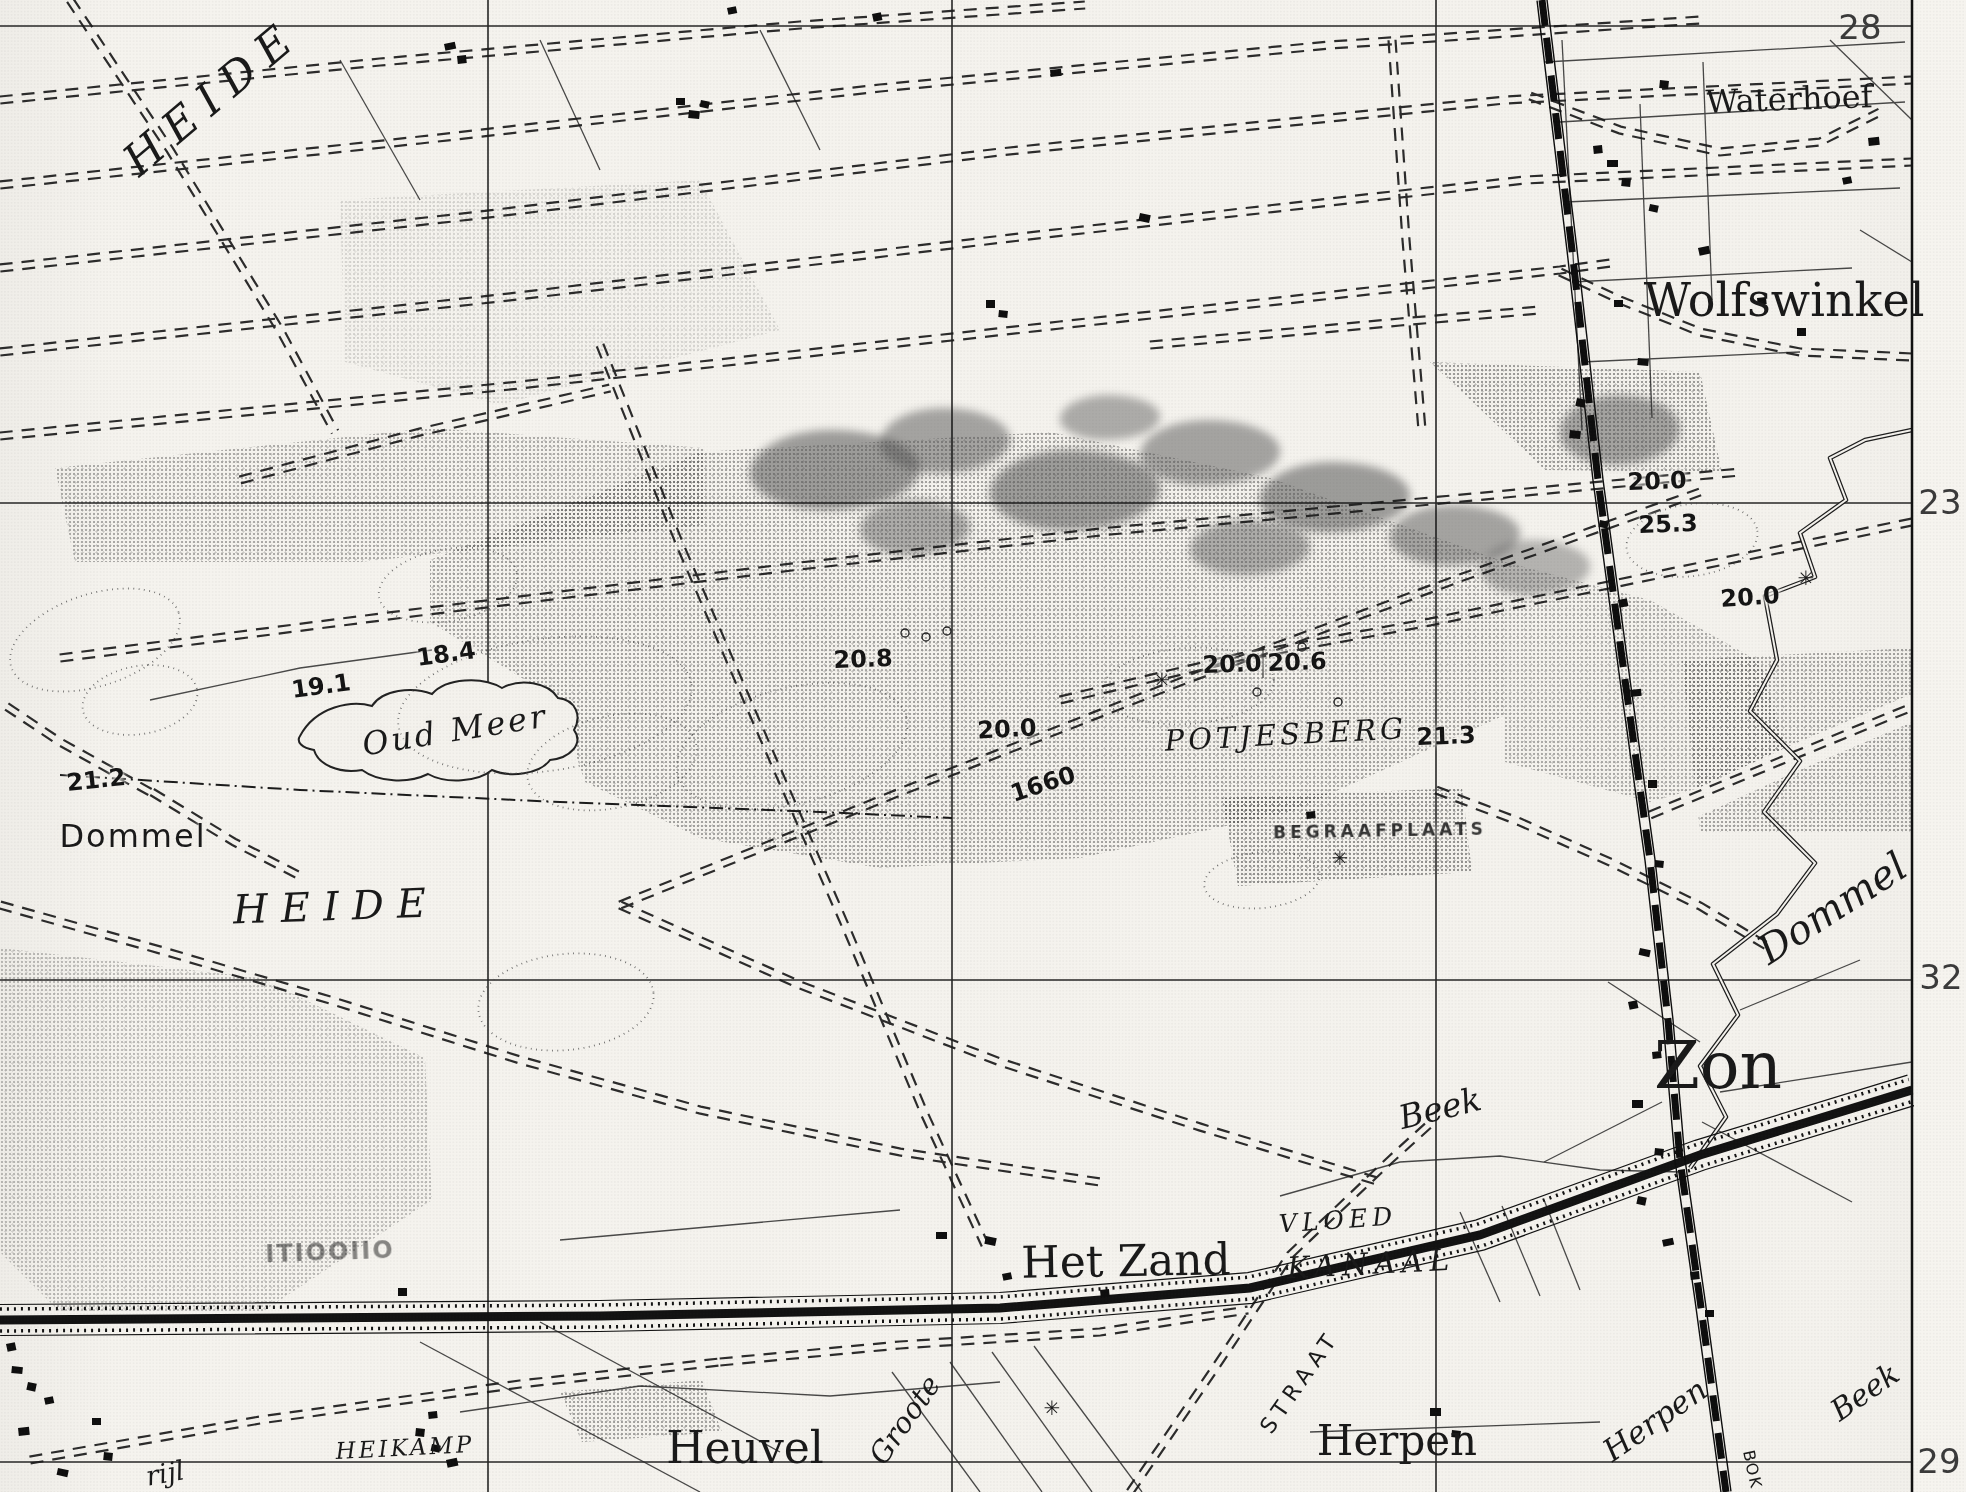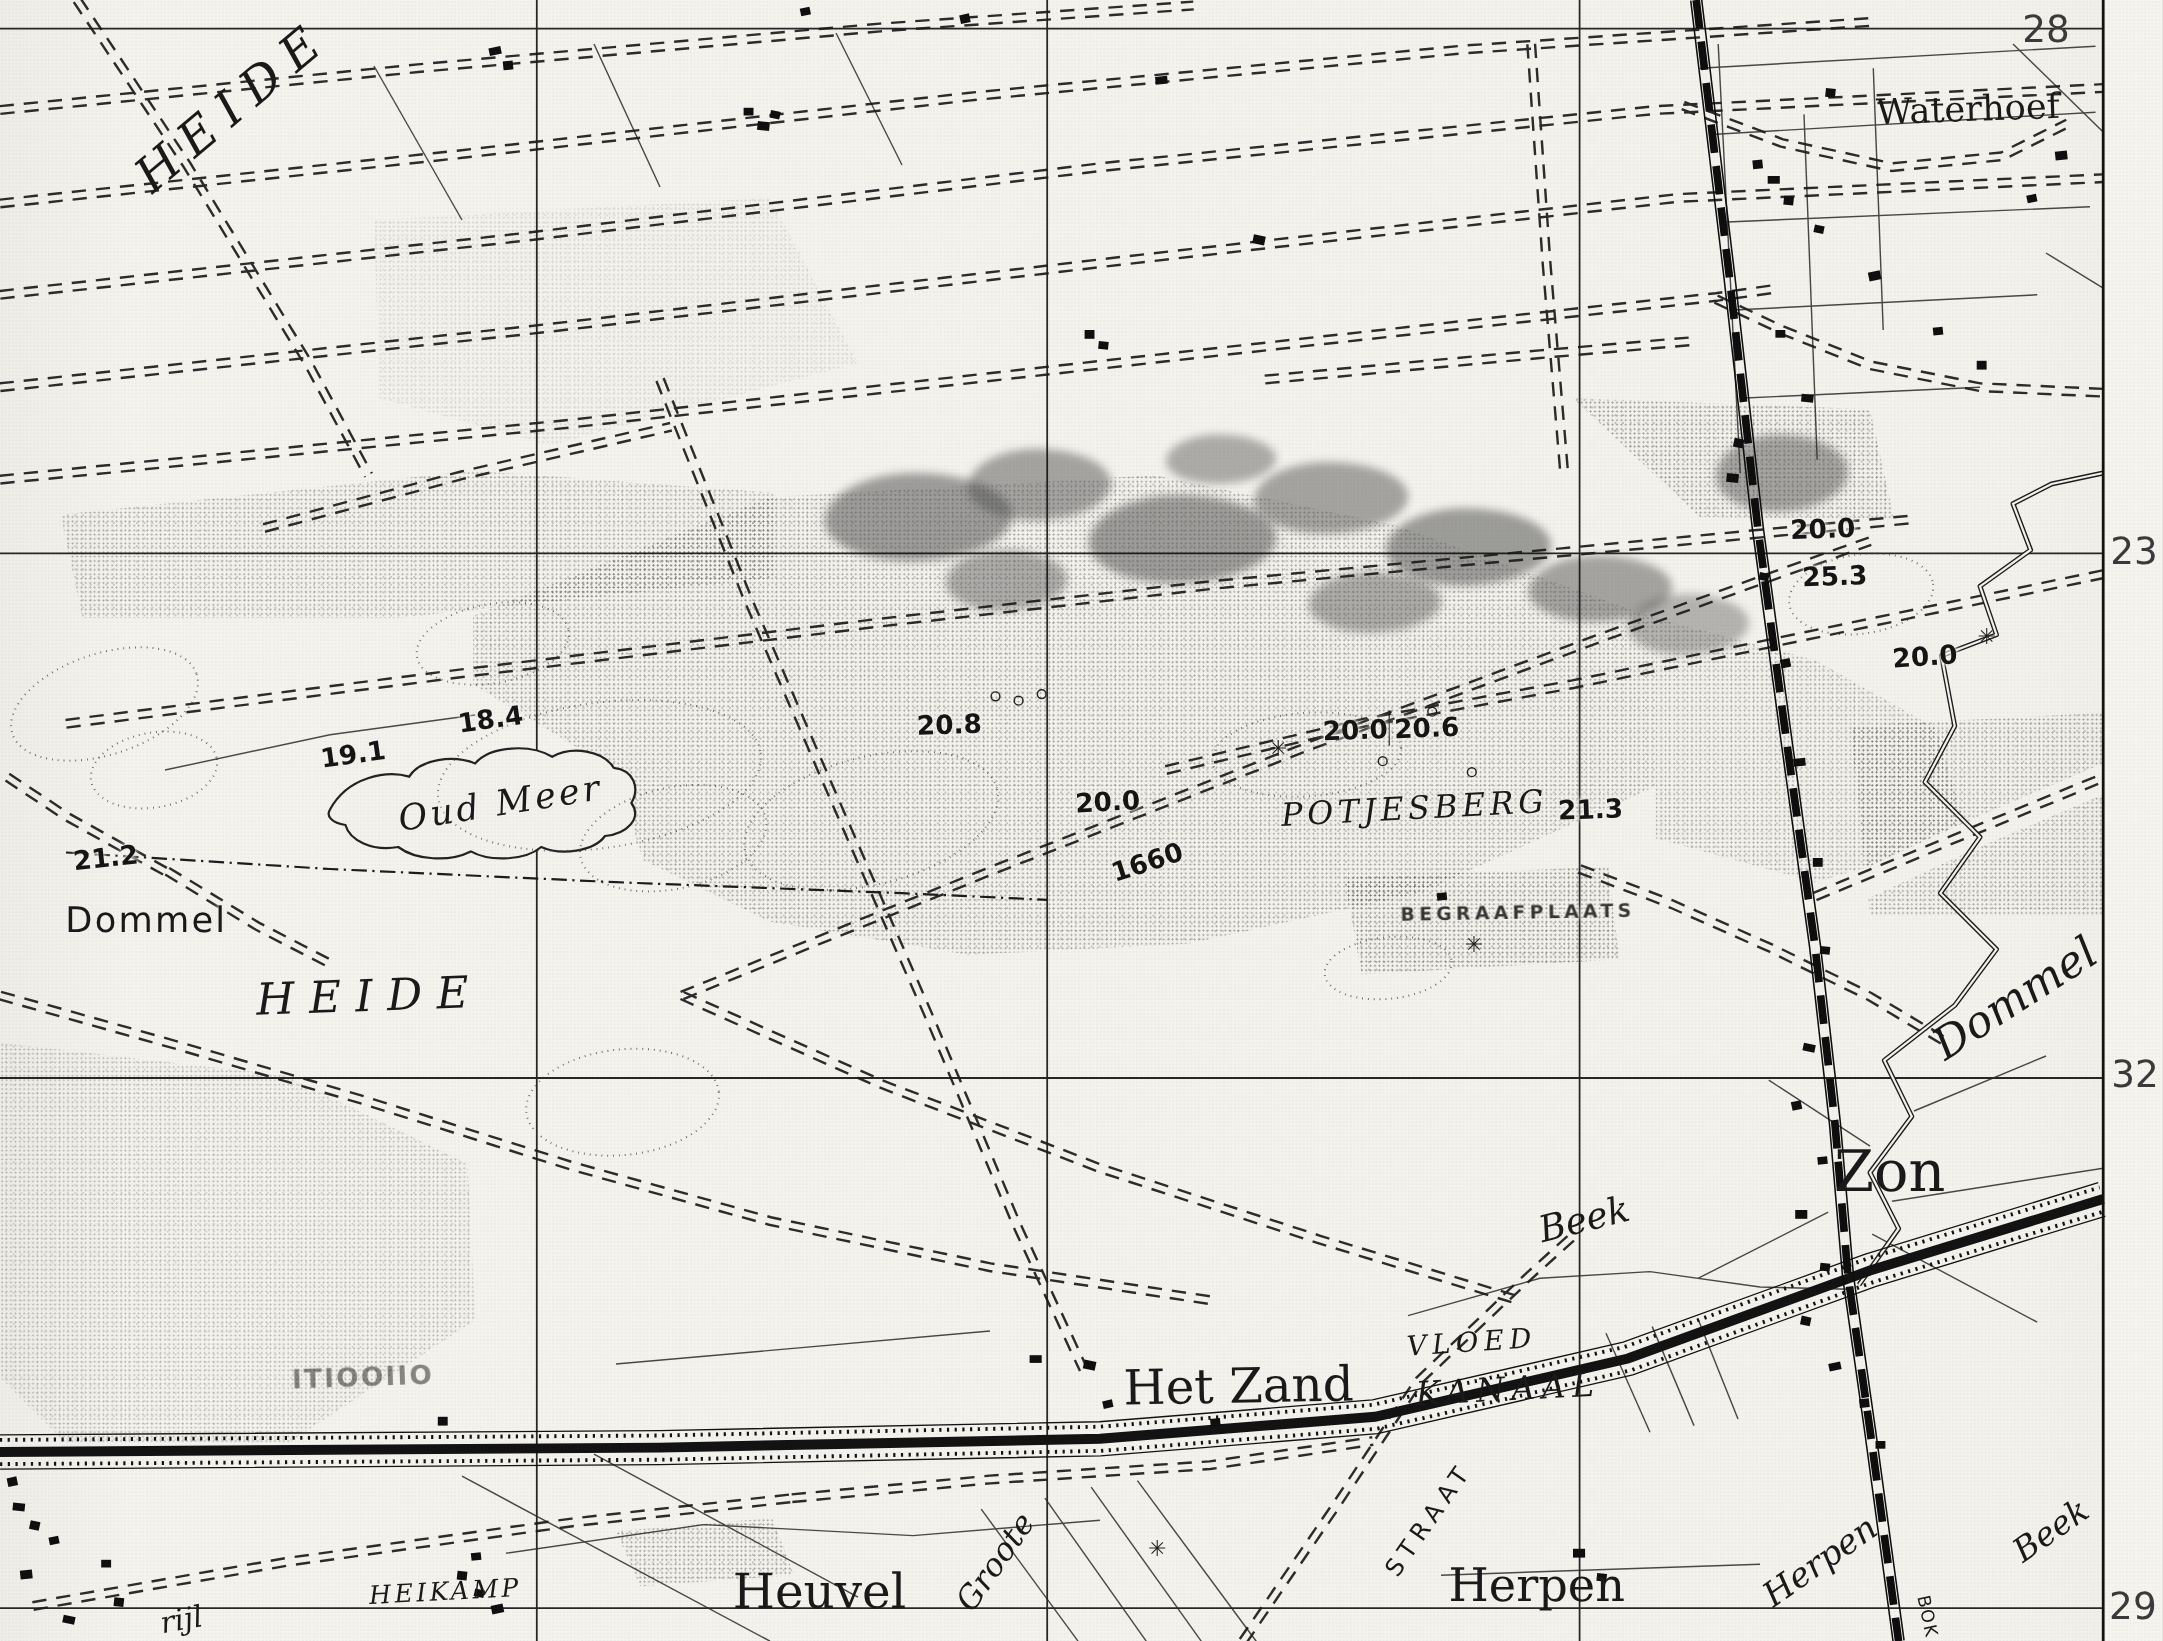"Wolfswinkel" div.lbl { html: none -> <div>Wolfswinkel</div> }
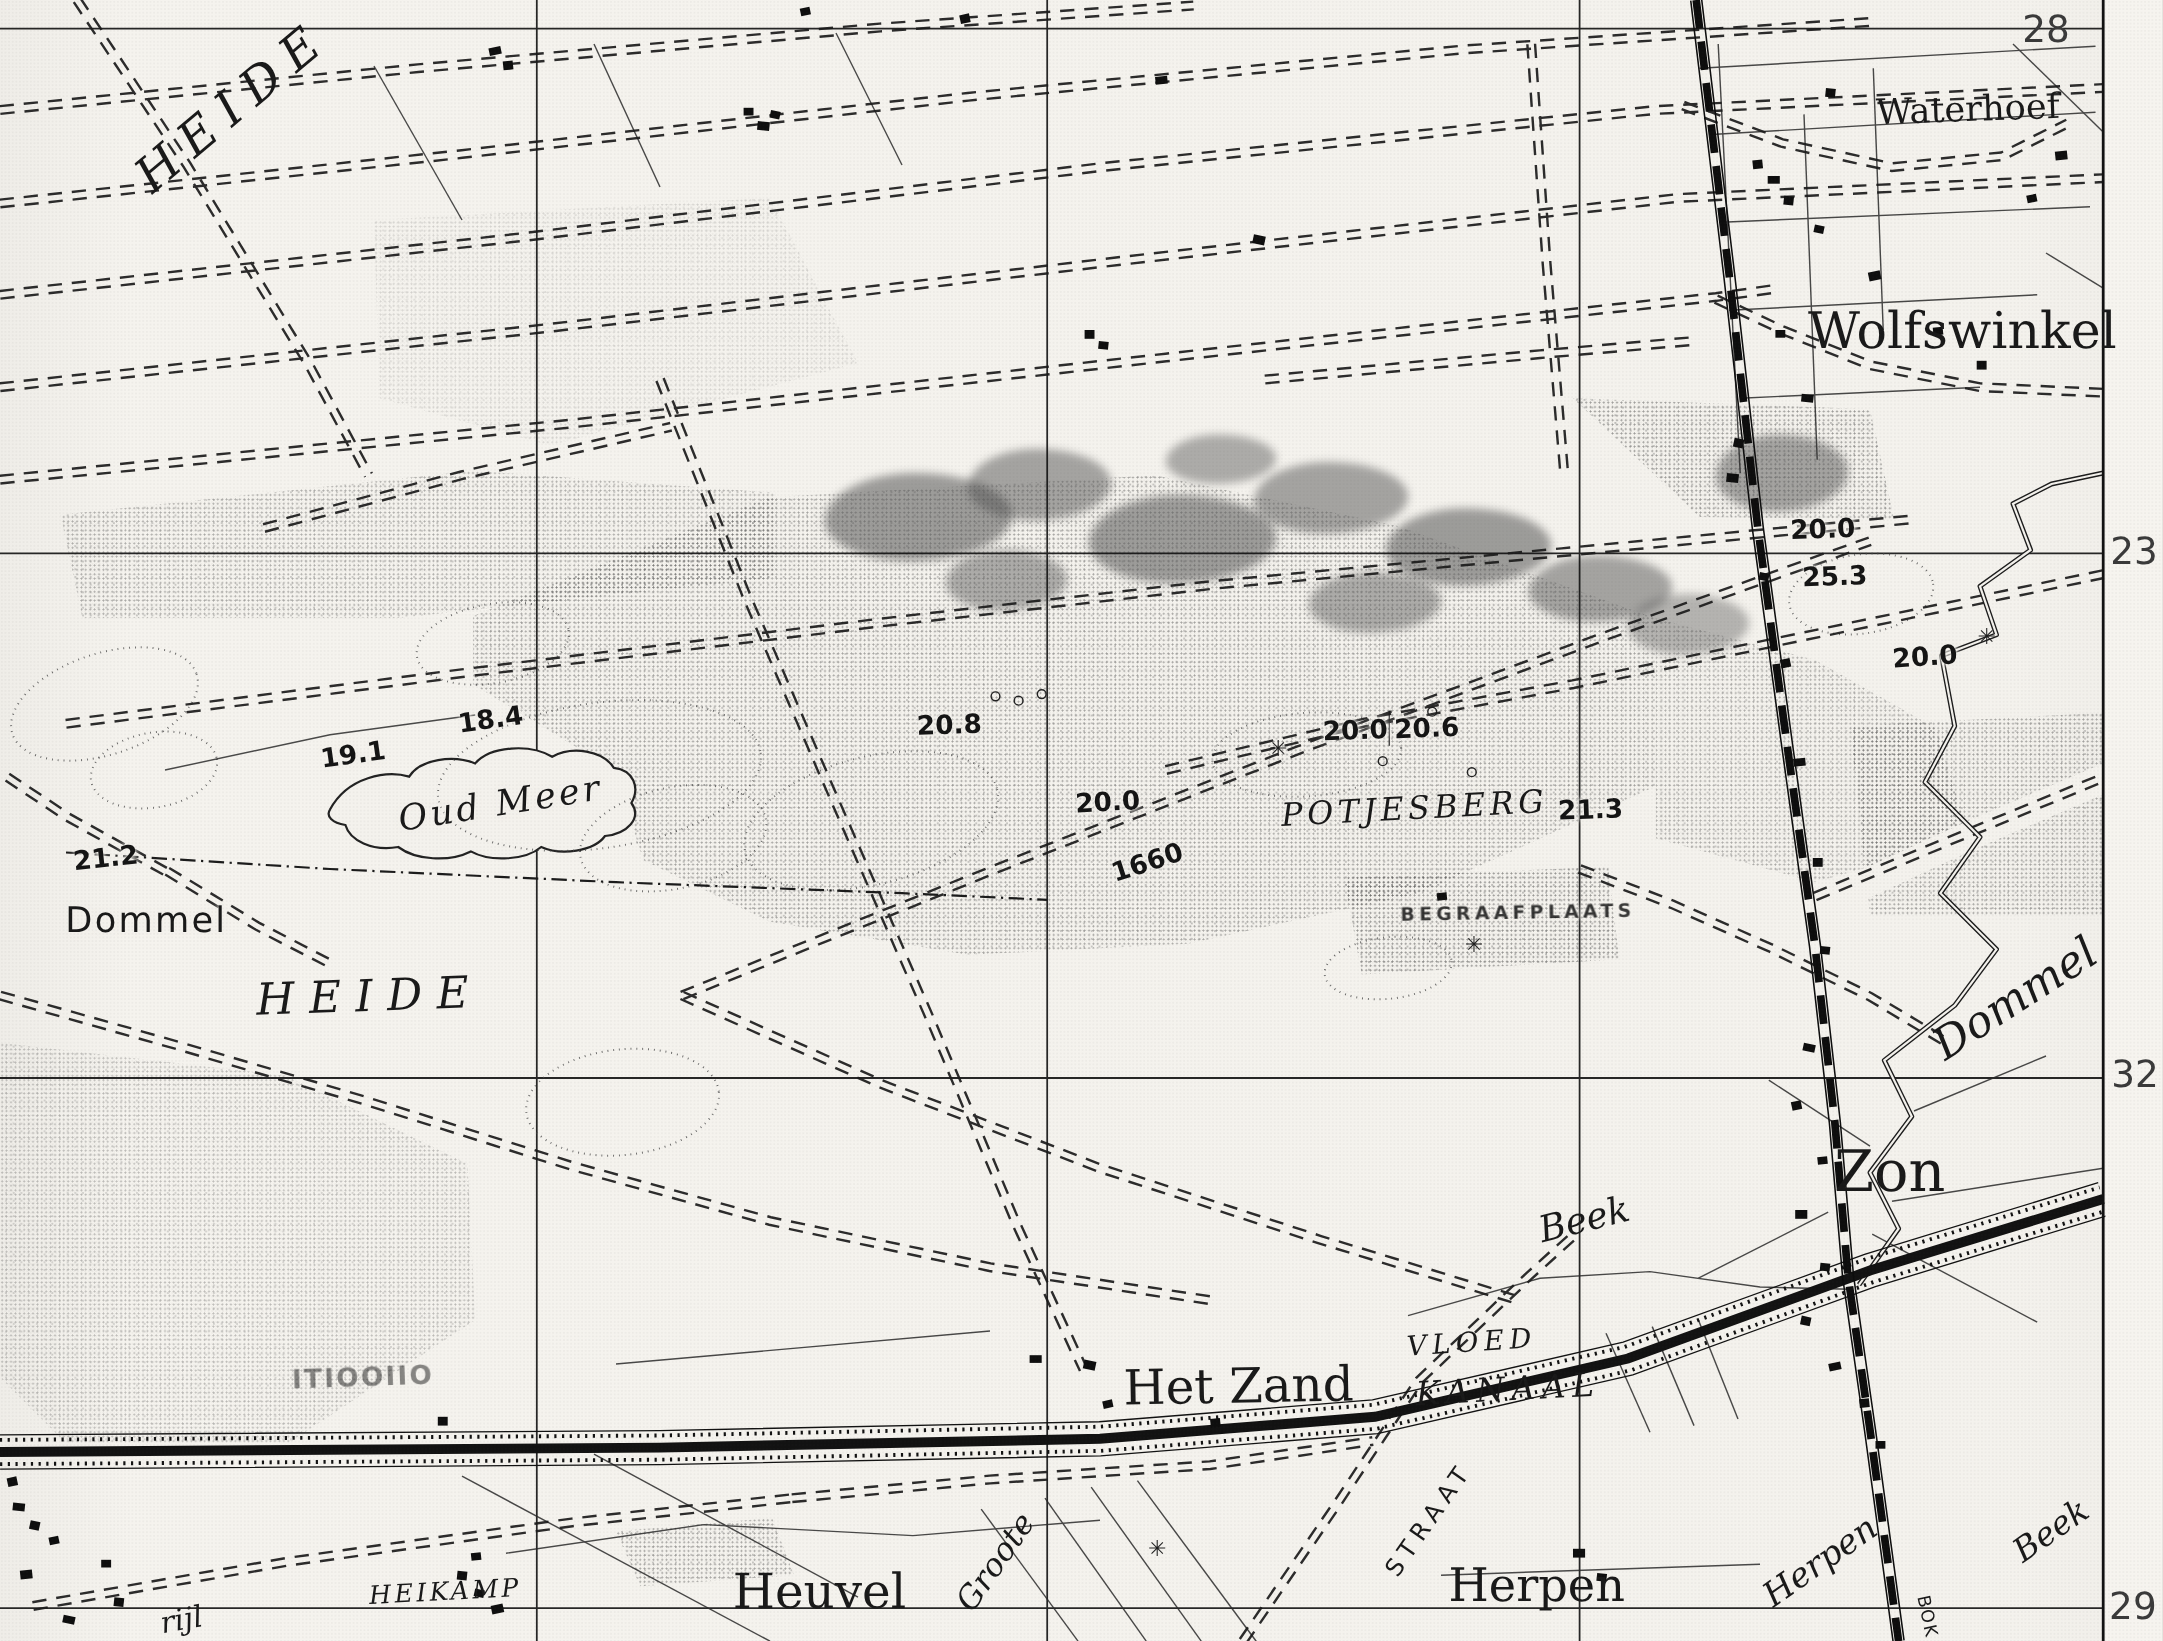"Zon" div.lbl { font-size: 52px -> 66px }
